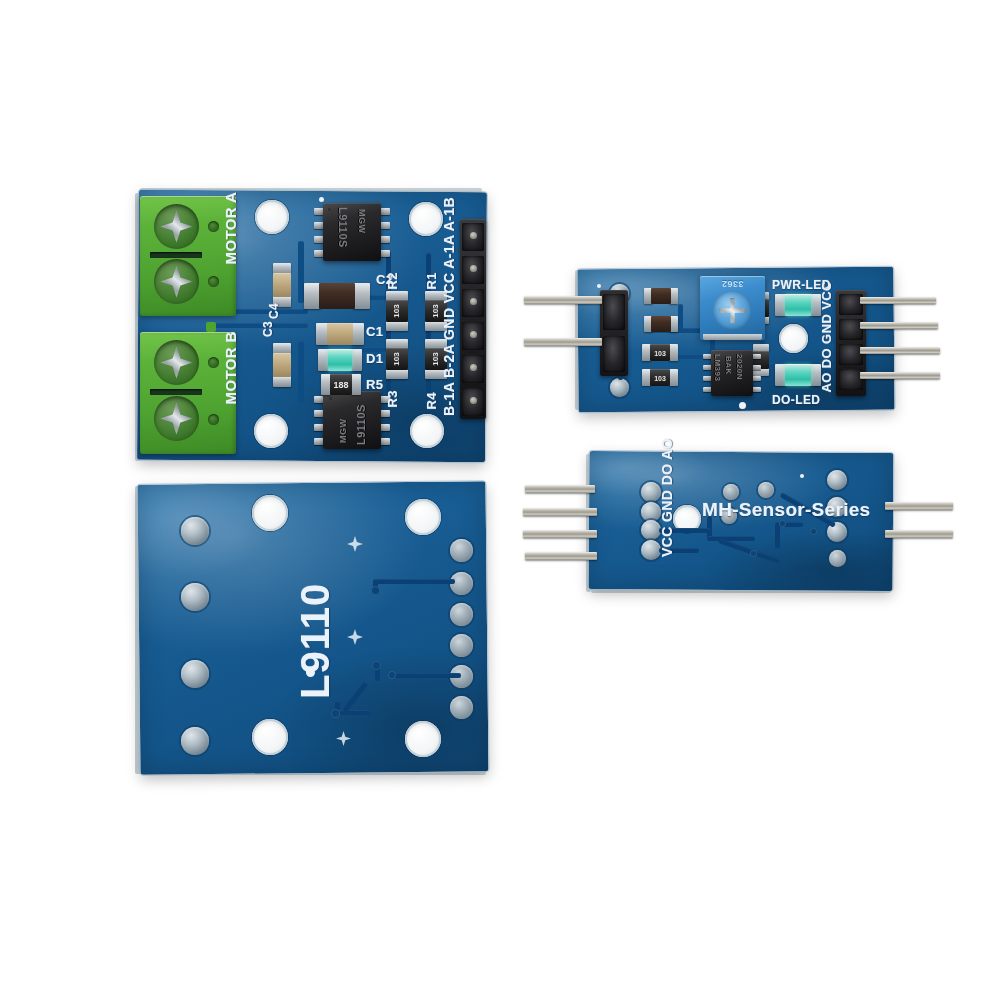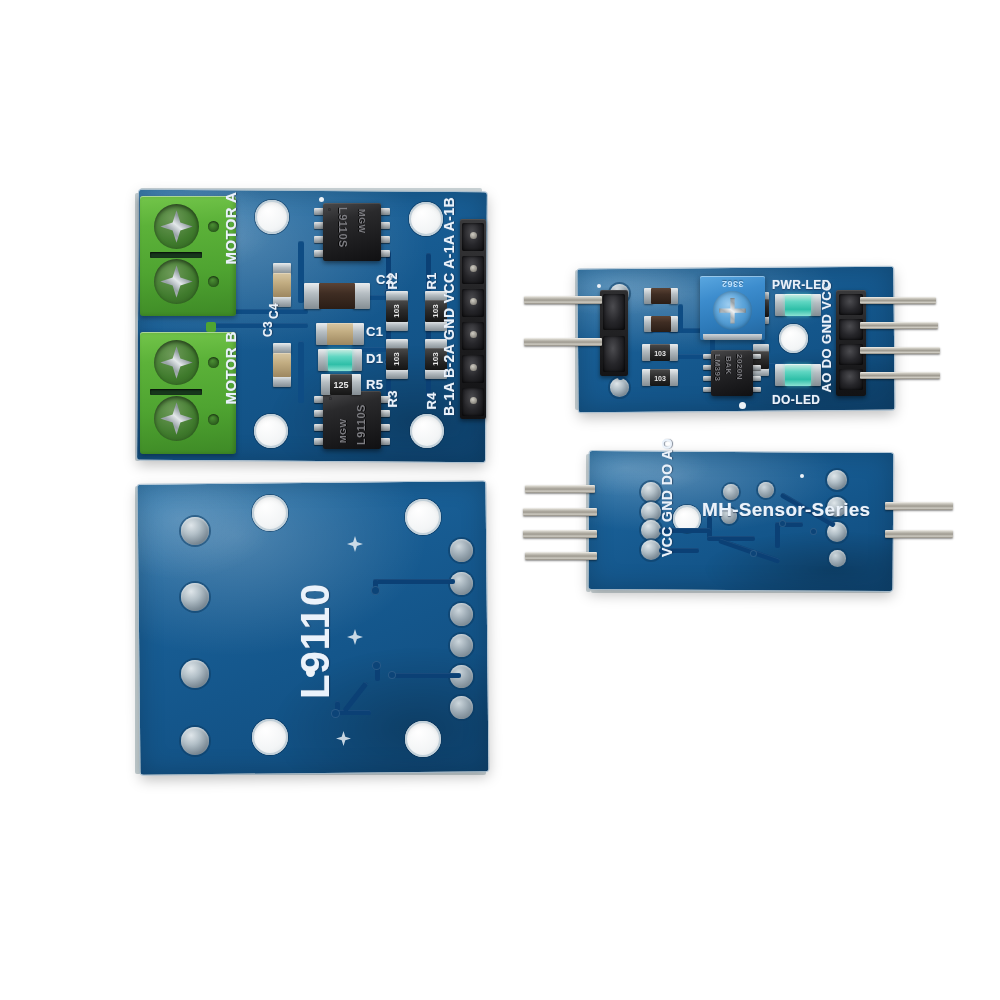"125" div.code { text: 125 -> 188 }
